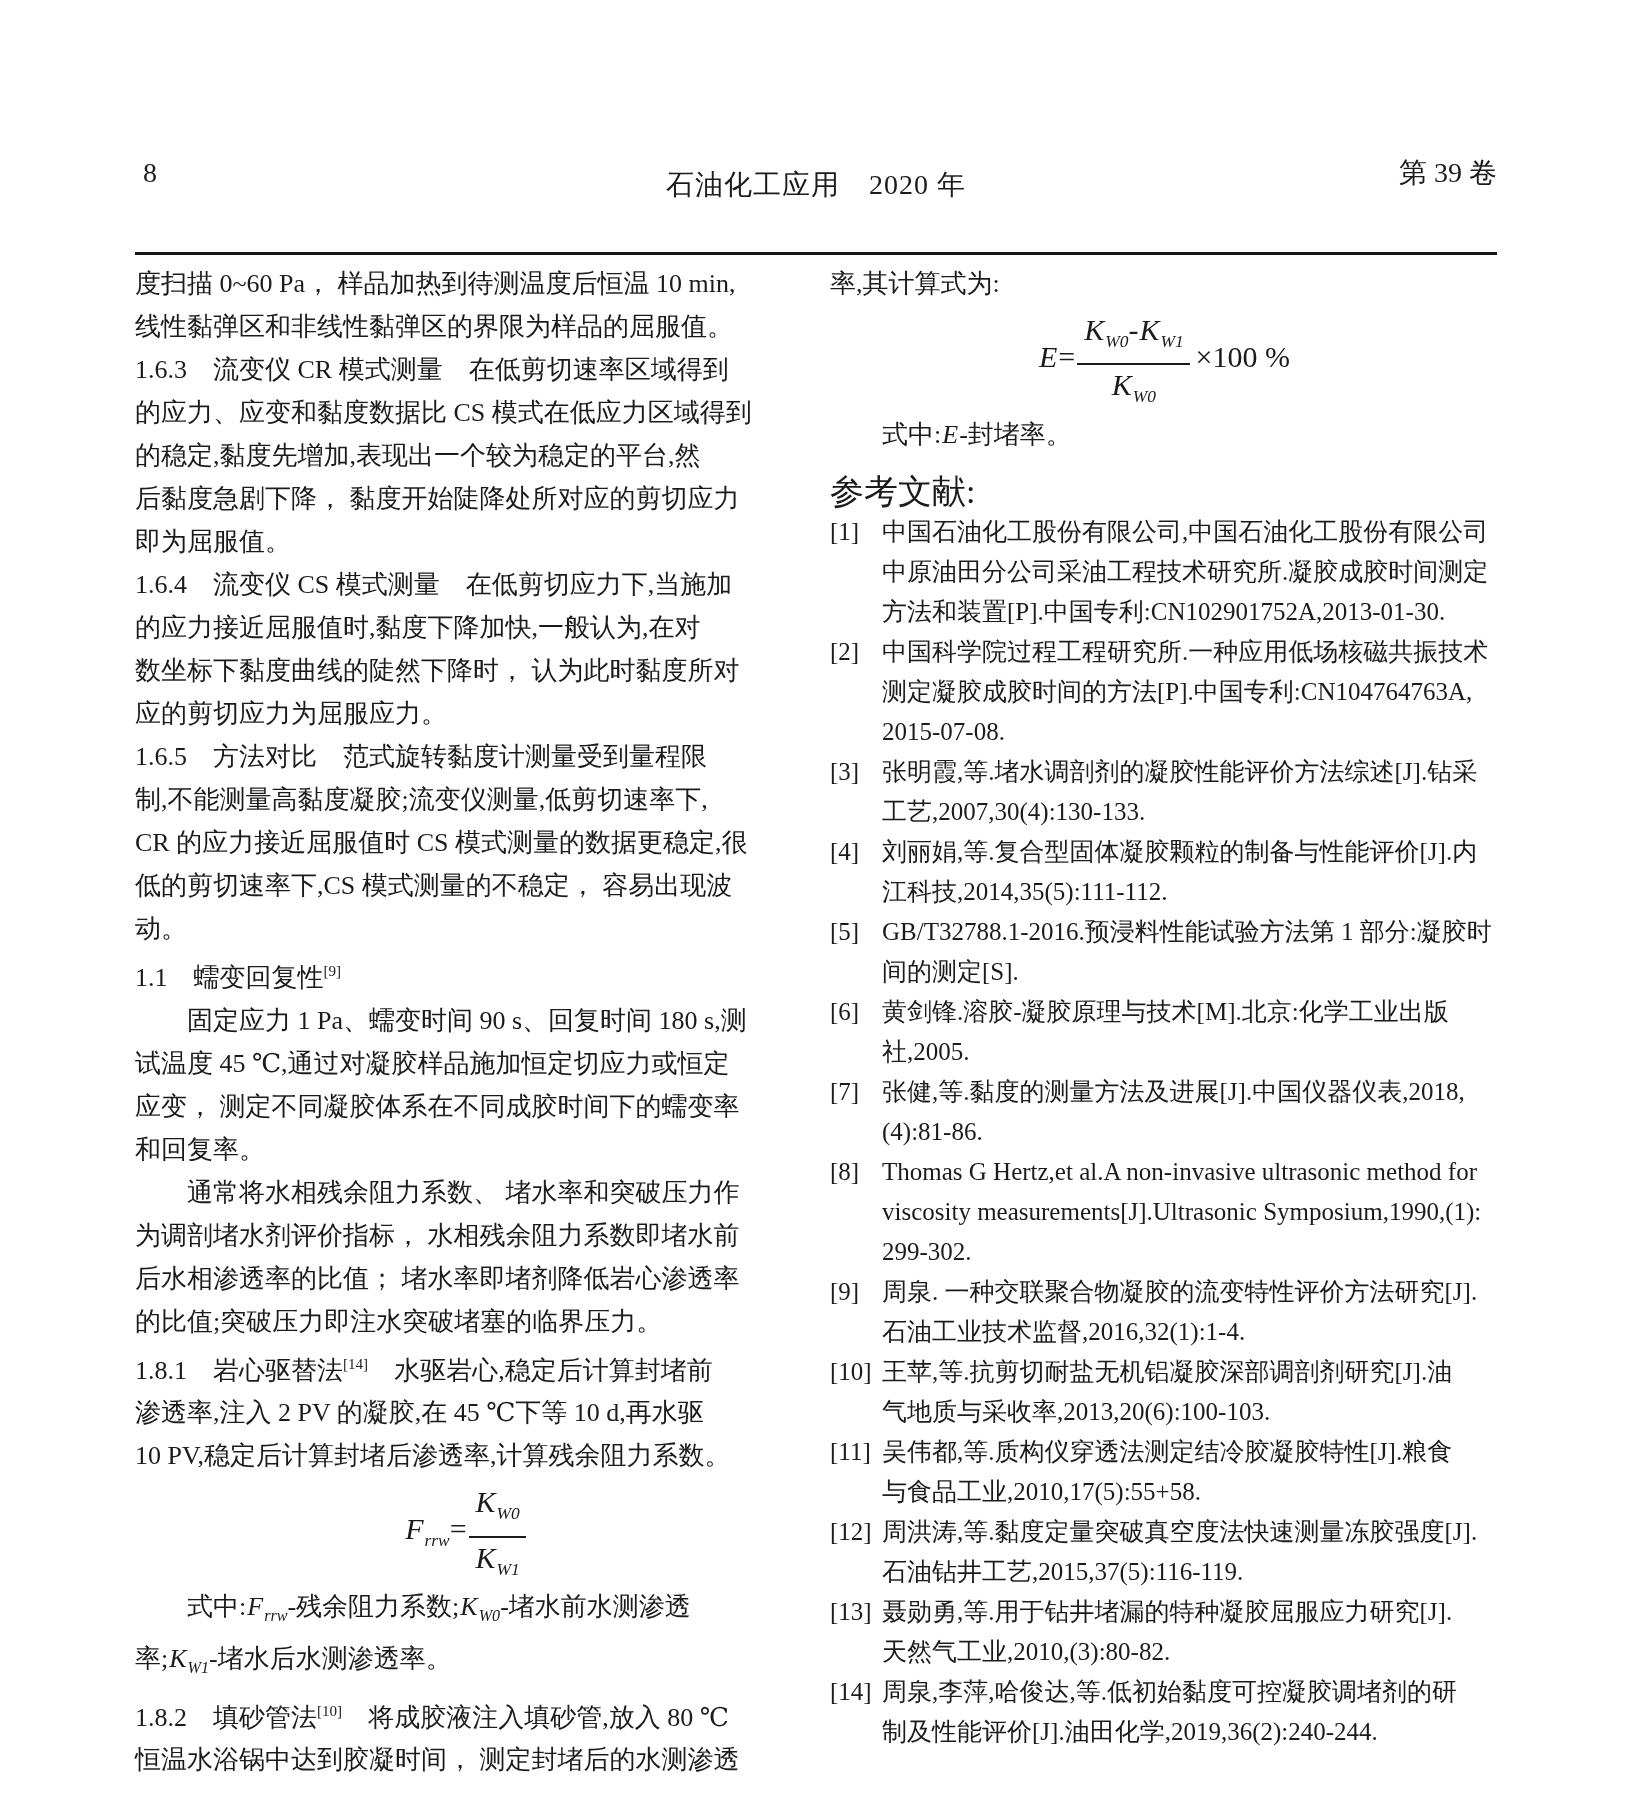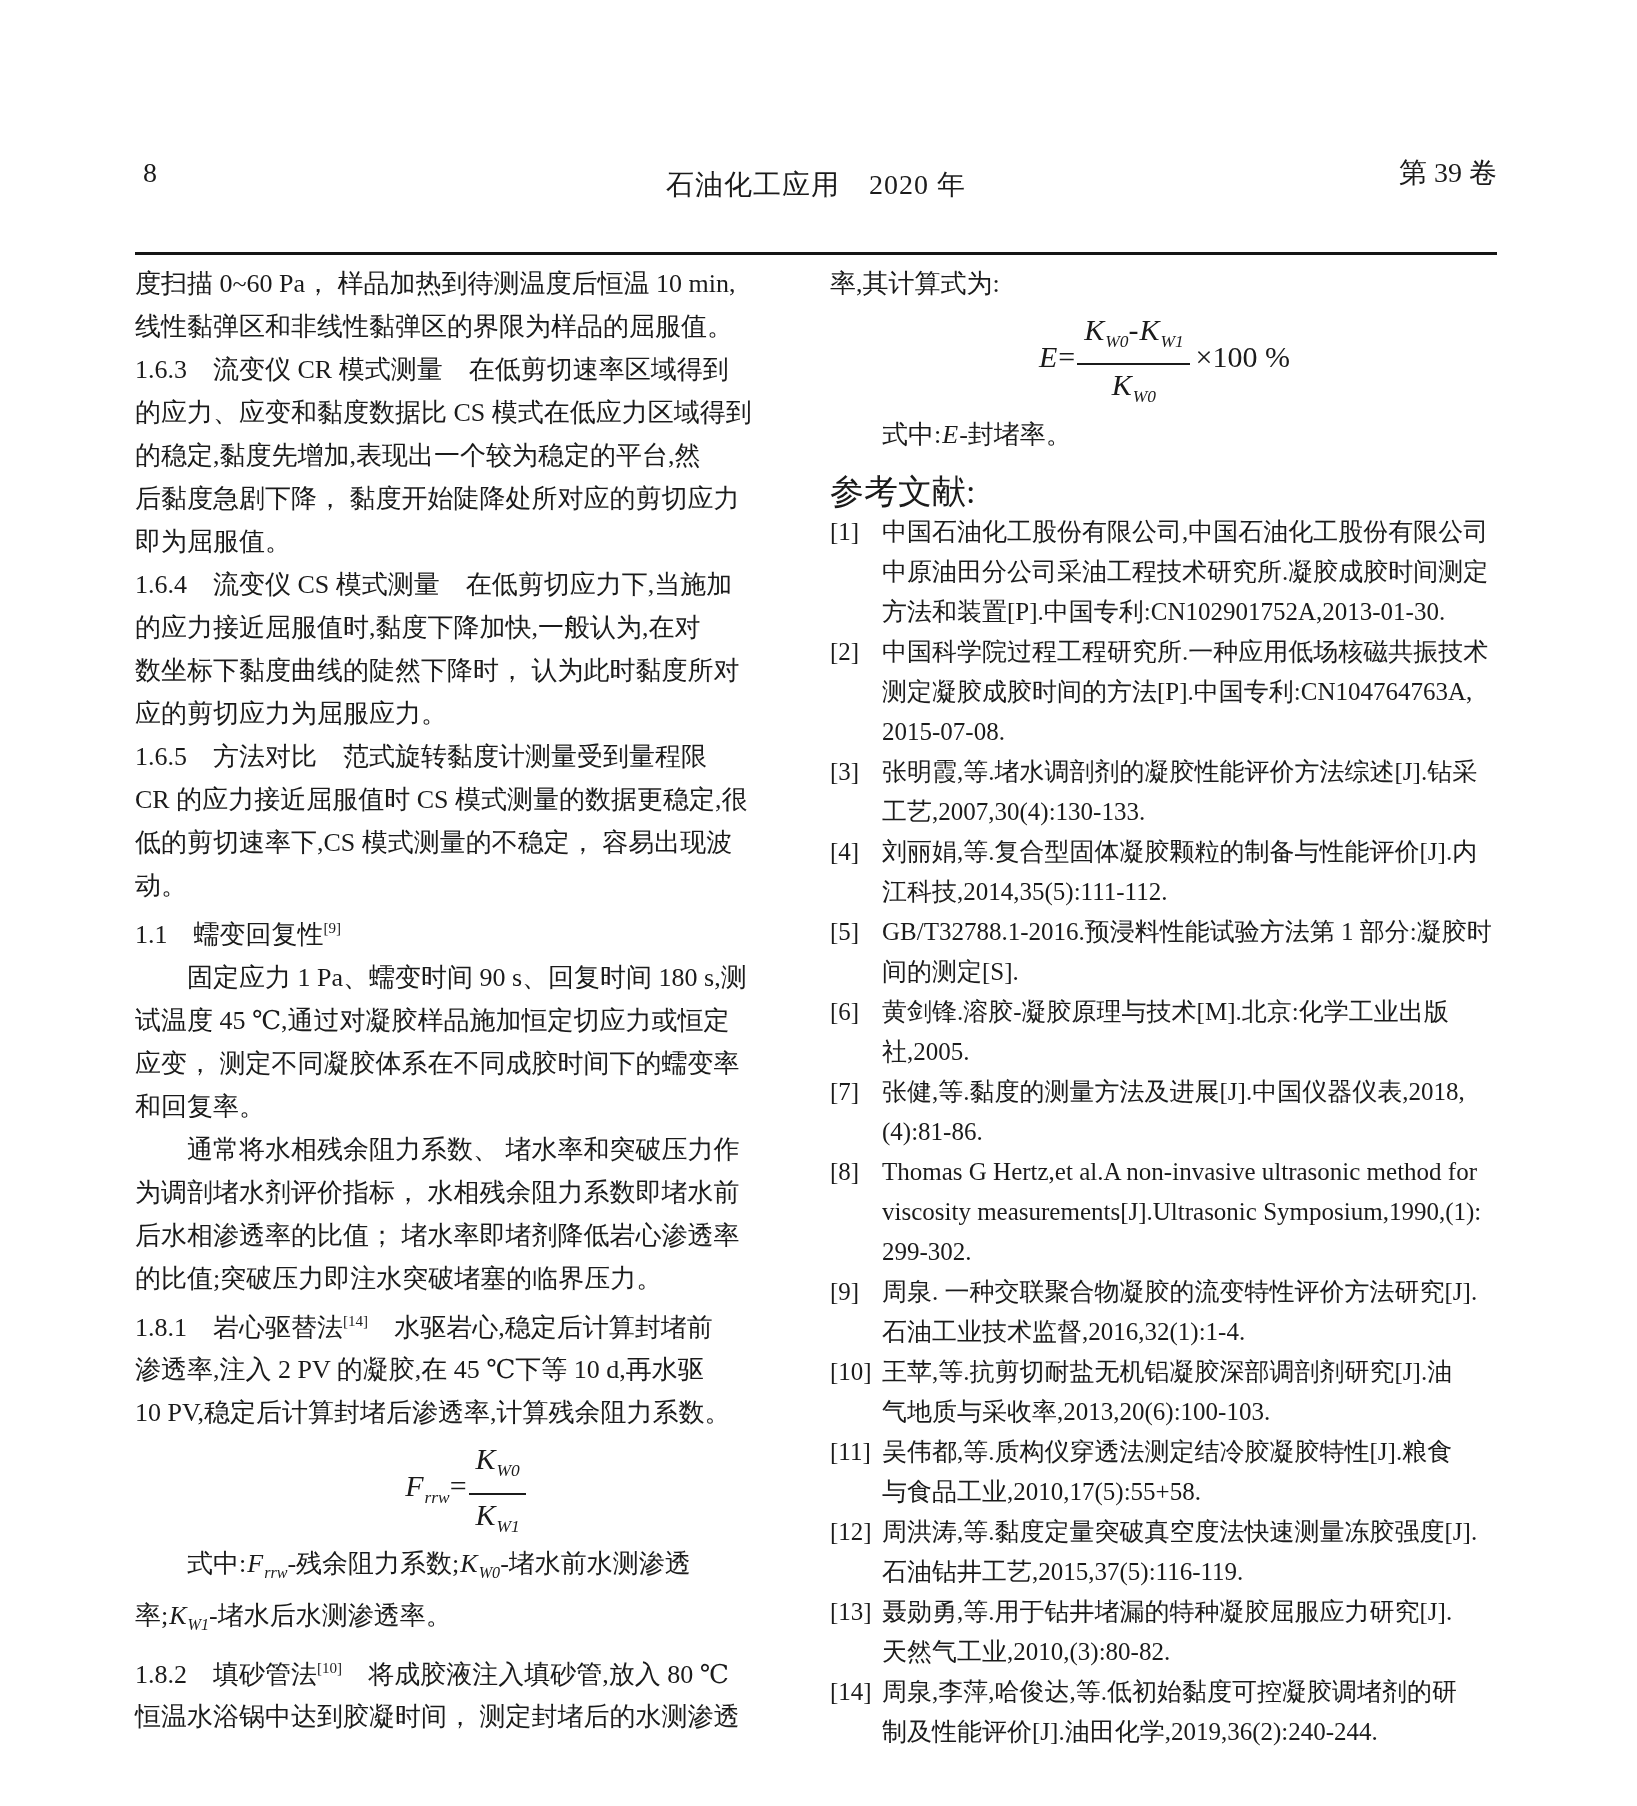"制,不能测量高黏度凝胶;流变仪测量,低剪切速率下," div.bline { html: none -> <div><span>制,不能测量高黏度凝胶;流变仪测量,低剪切速率下,</span></div> }
